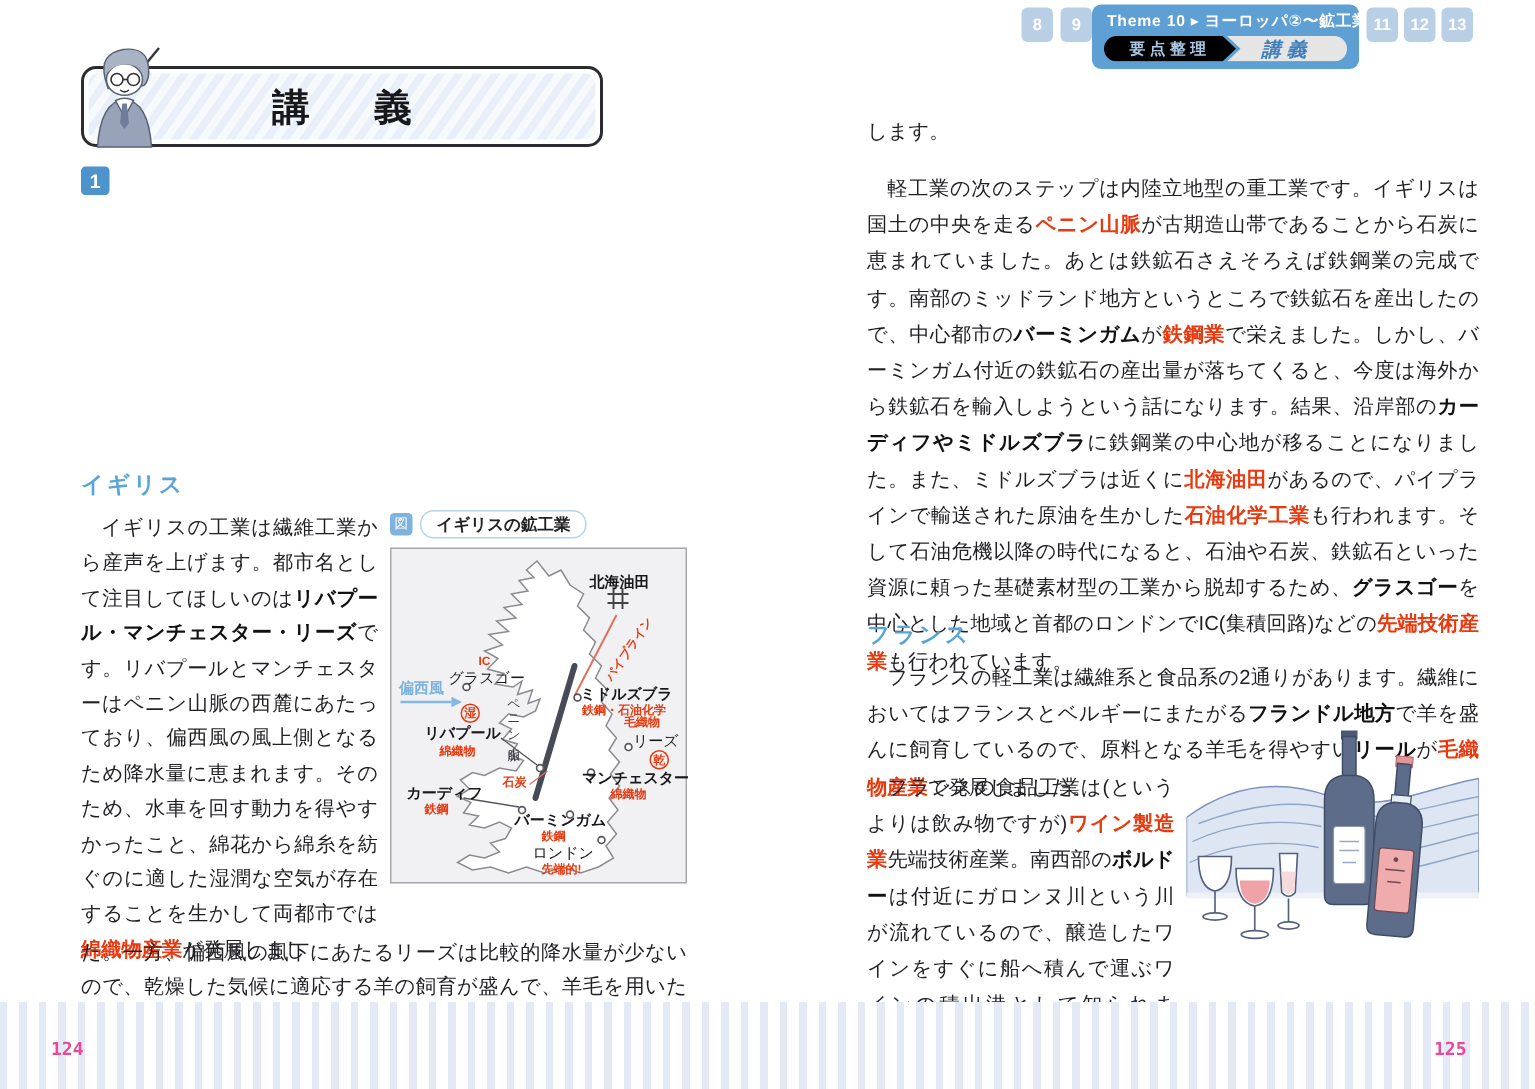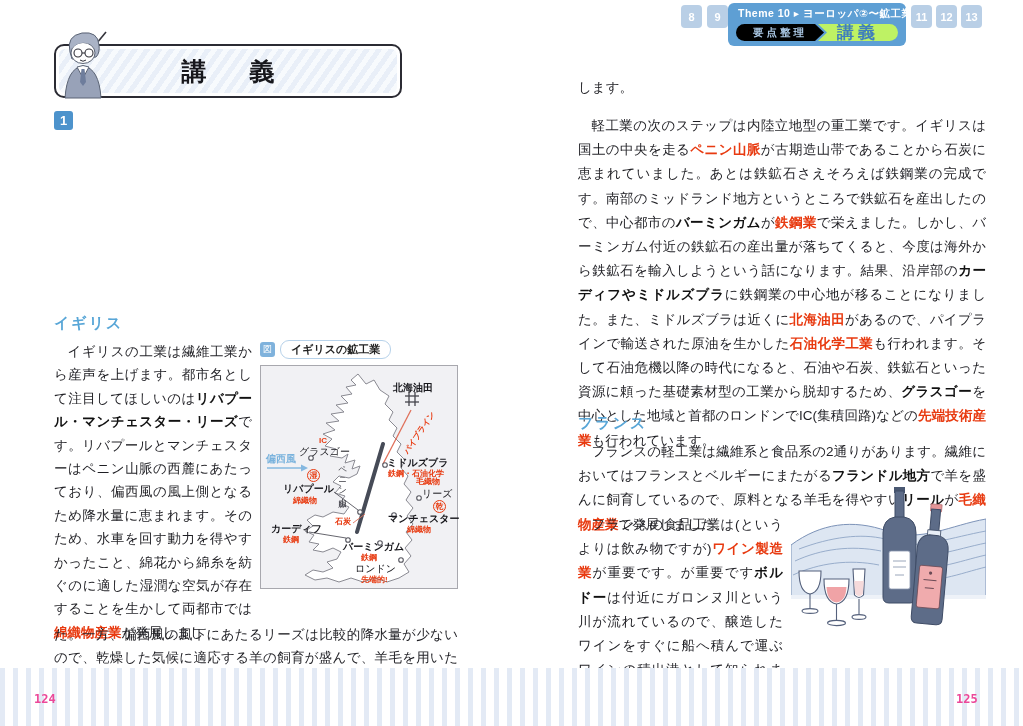"講義" .pill-right { background: #bef264 -> #e5e5e5; font-size: 17px -> 13px; font-style: none -> italic }
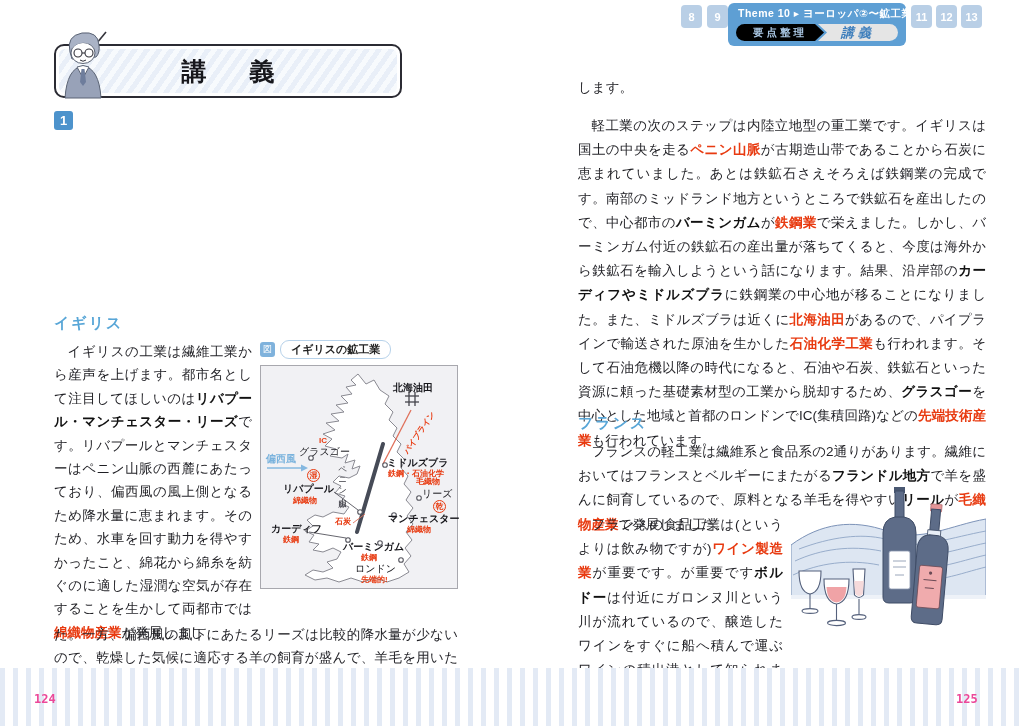"が重要です。が重要です" span.seg-n { text: が重要です。が重要です -> 先端技術産業。南西部の }
